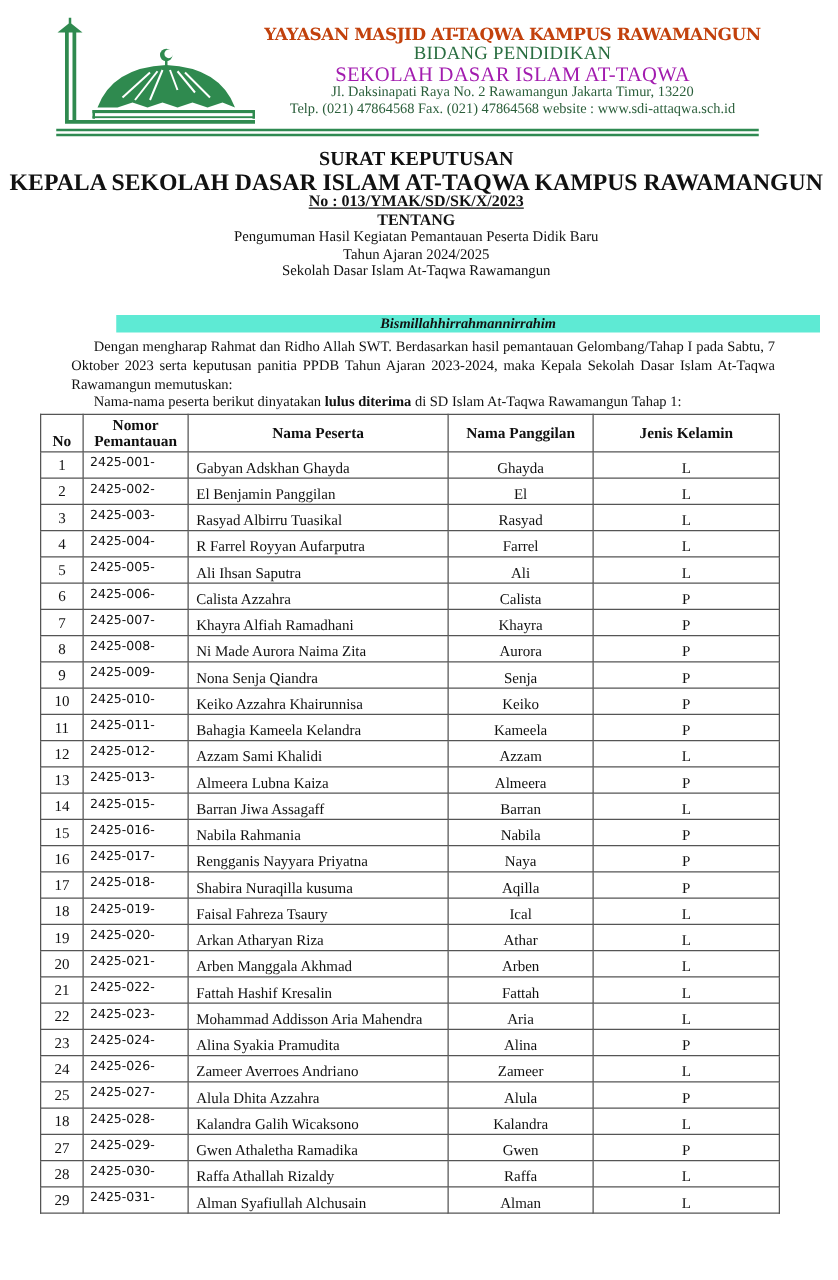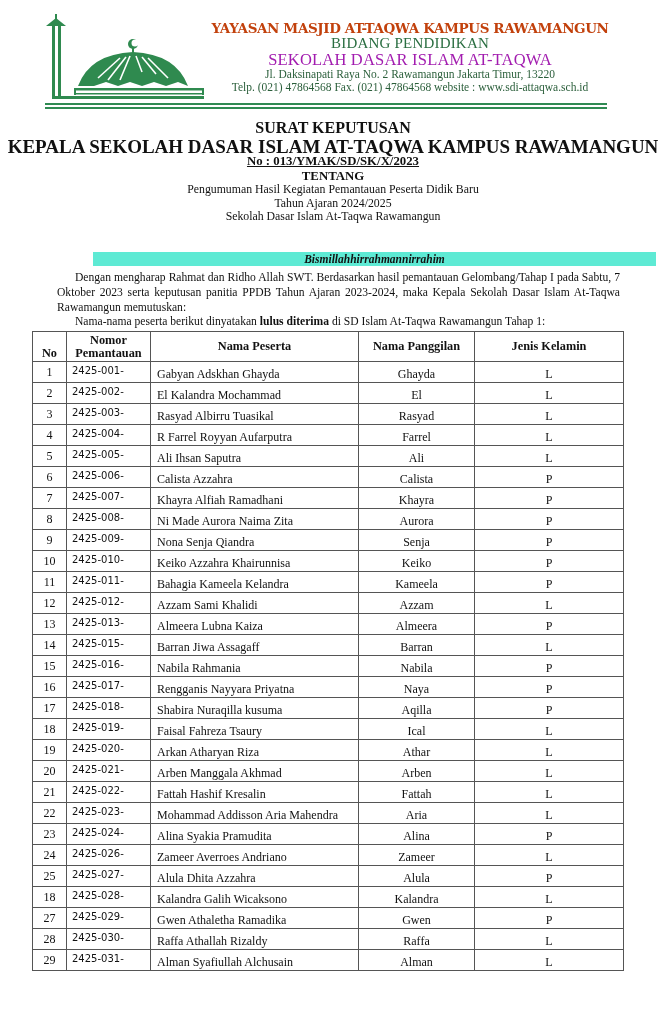"El Kalandra Mochammad" td.c-nama { text: Kalandra Mochammad -> Benjamin Panggilan }
